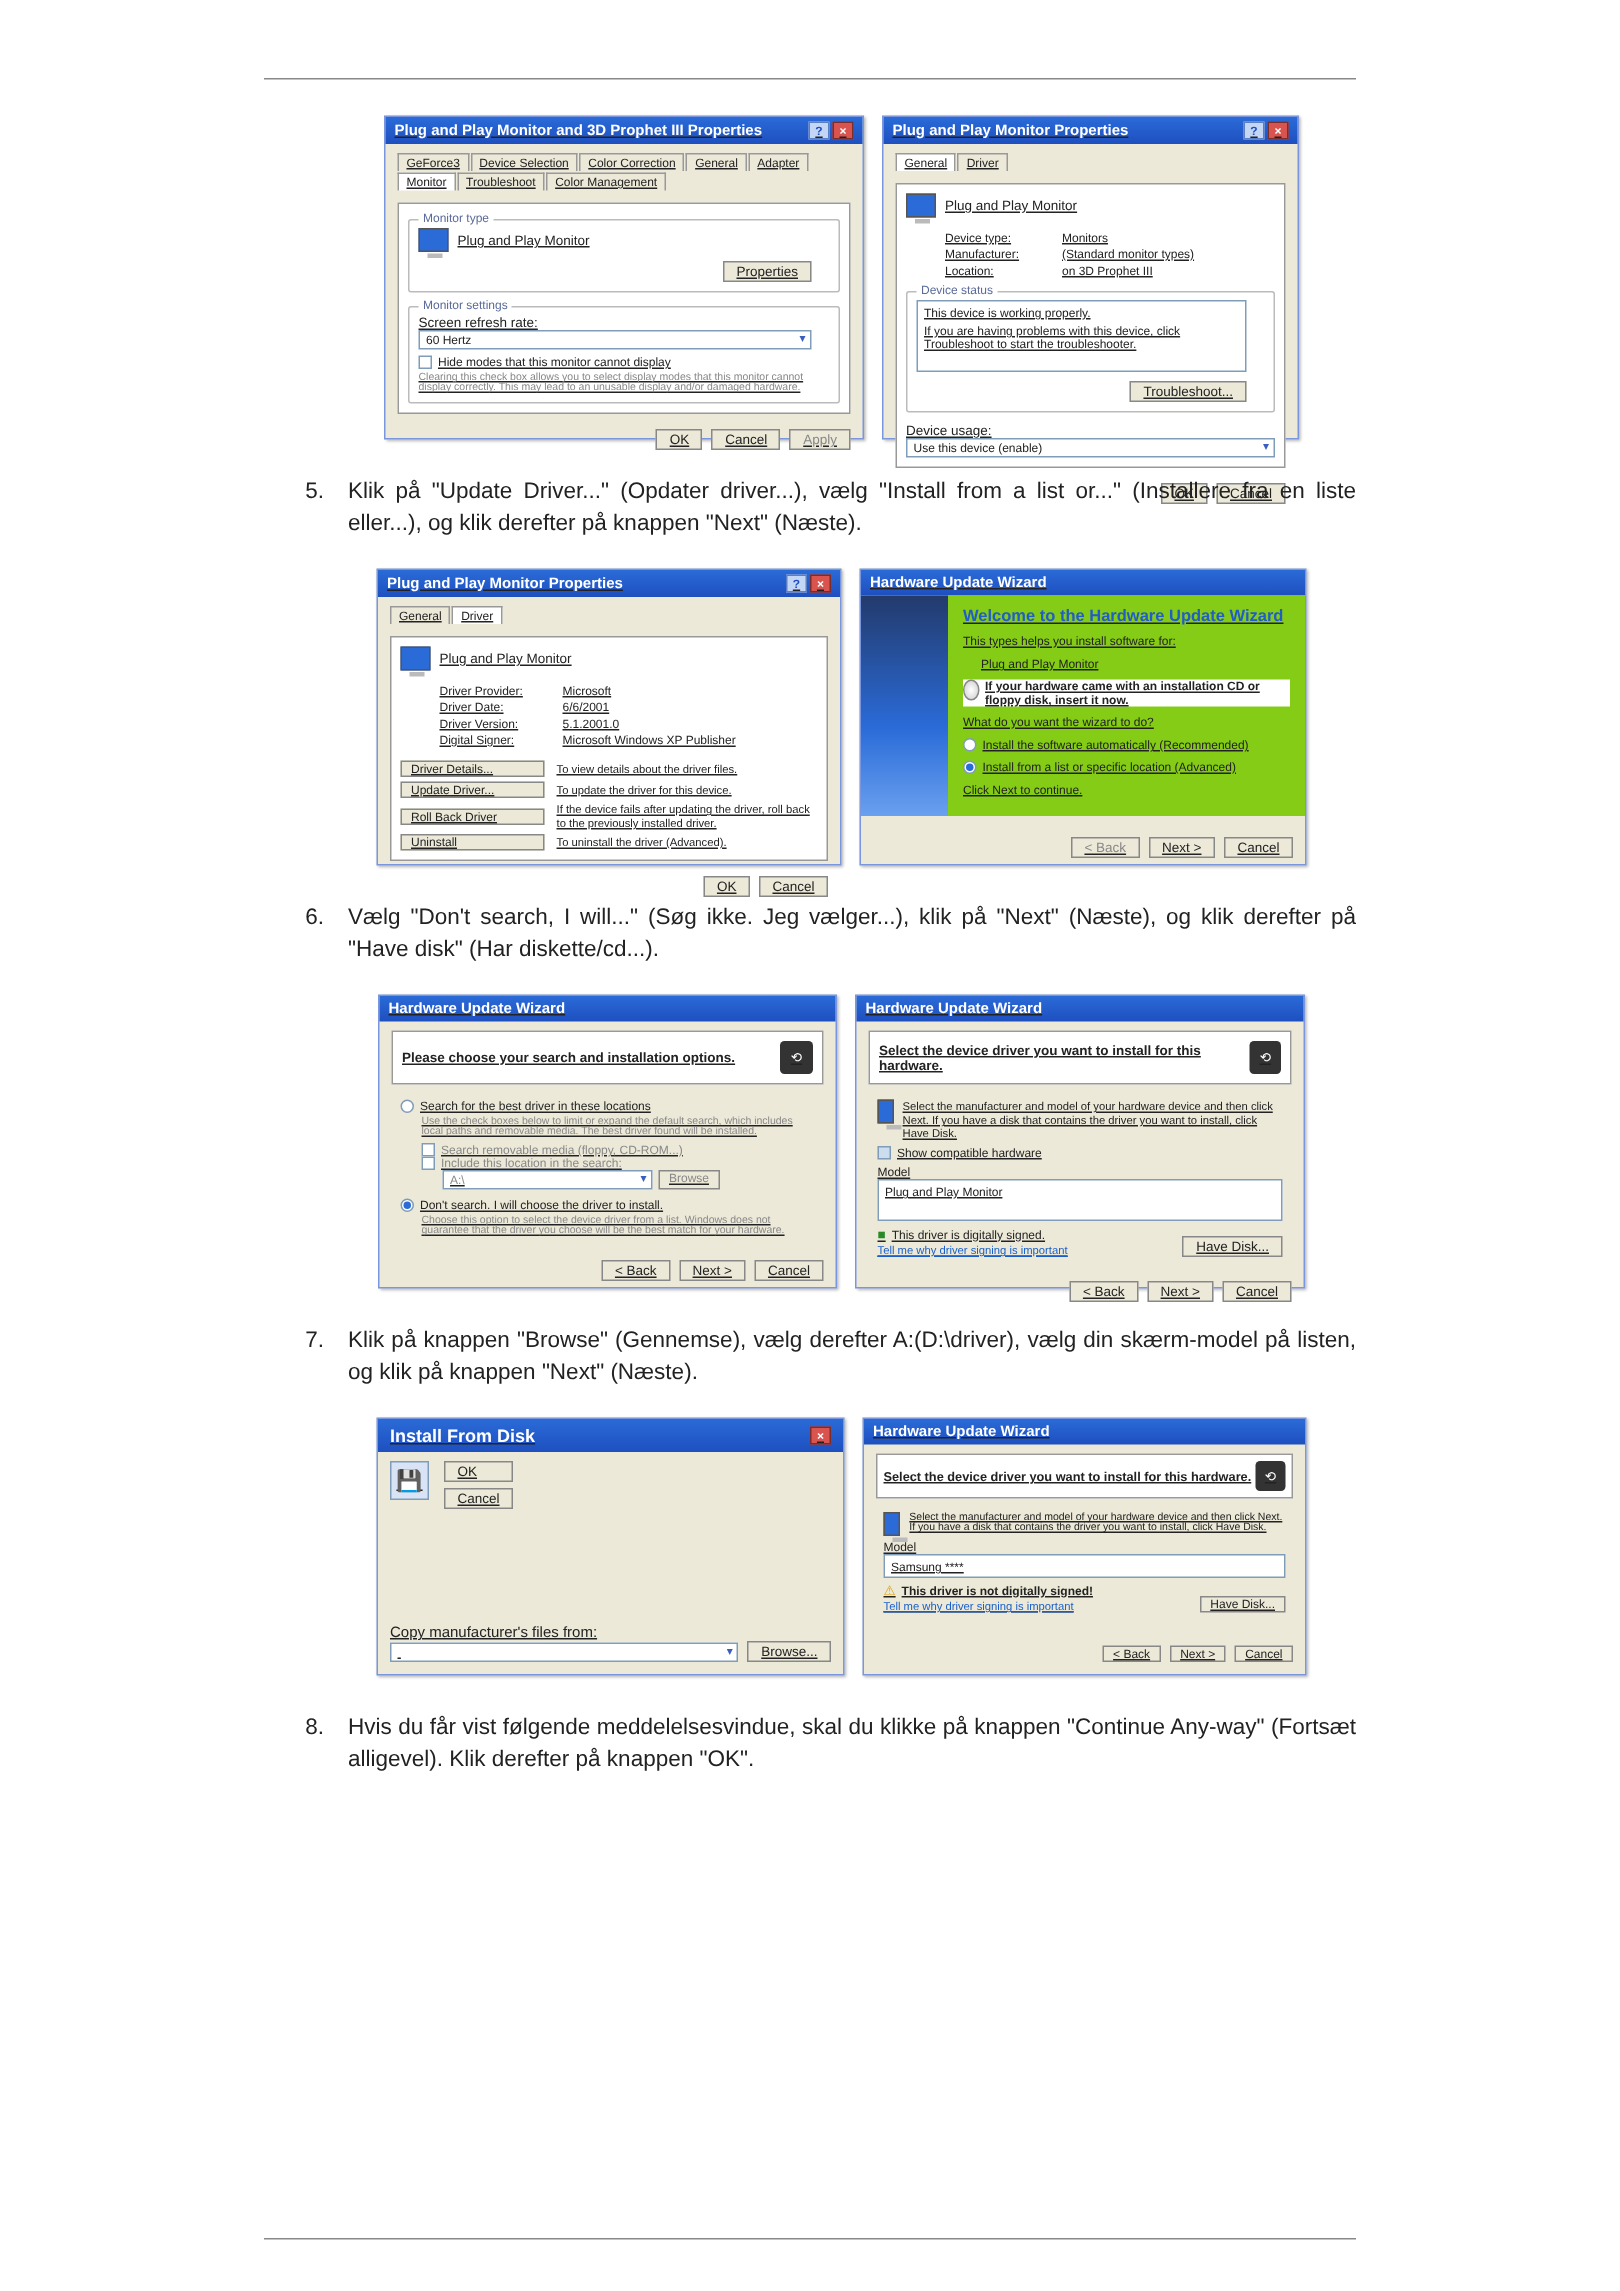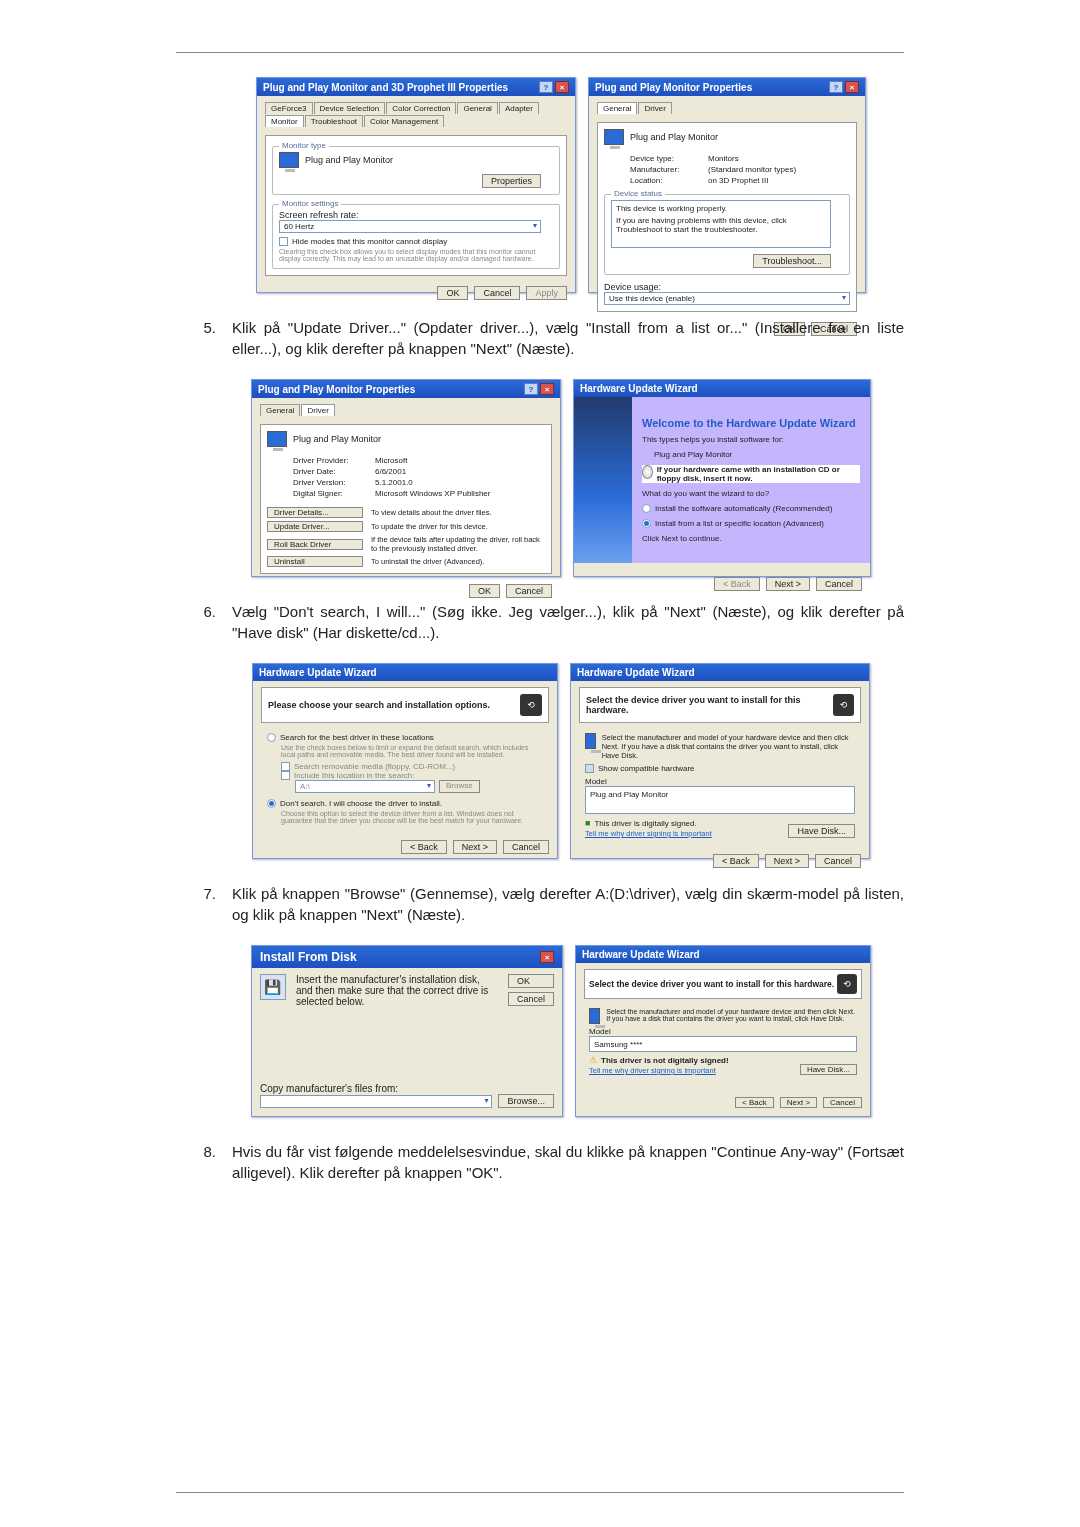"Plug and Play Monitor and" .dlg { text-decoration: none -> underline }
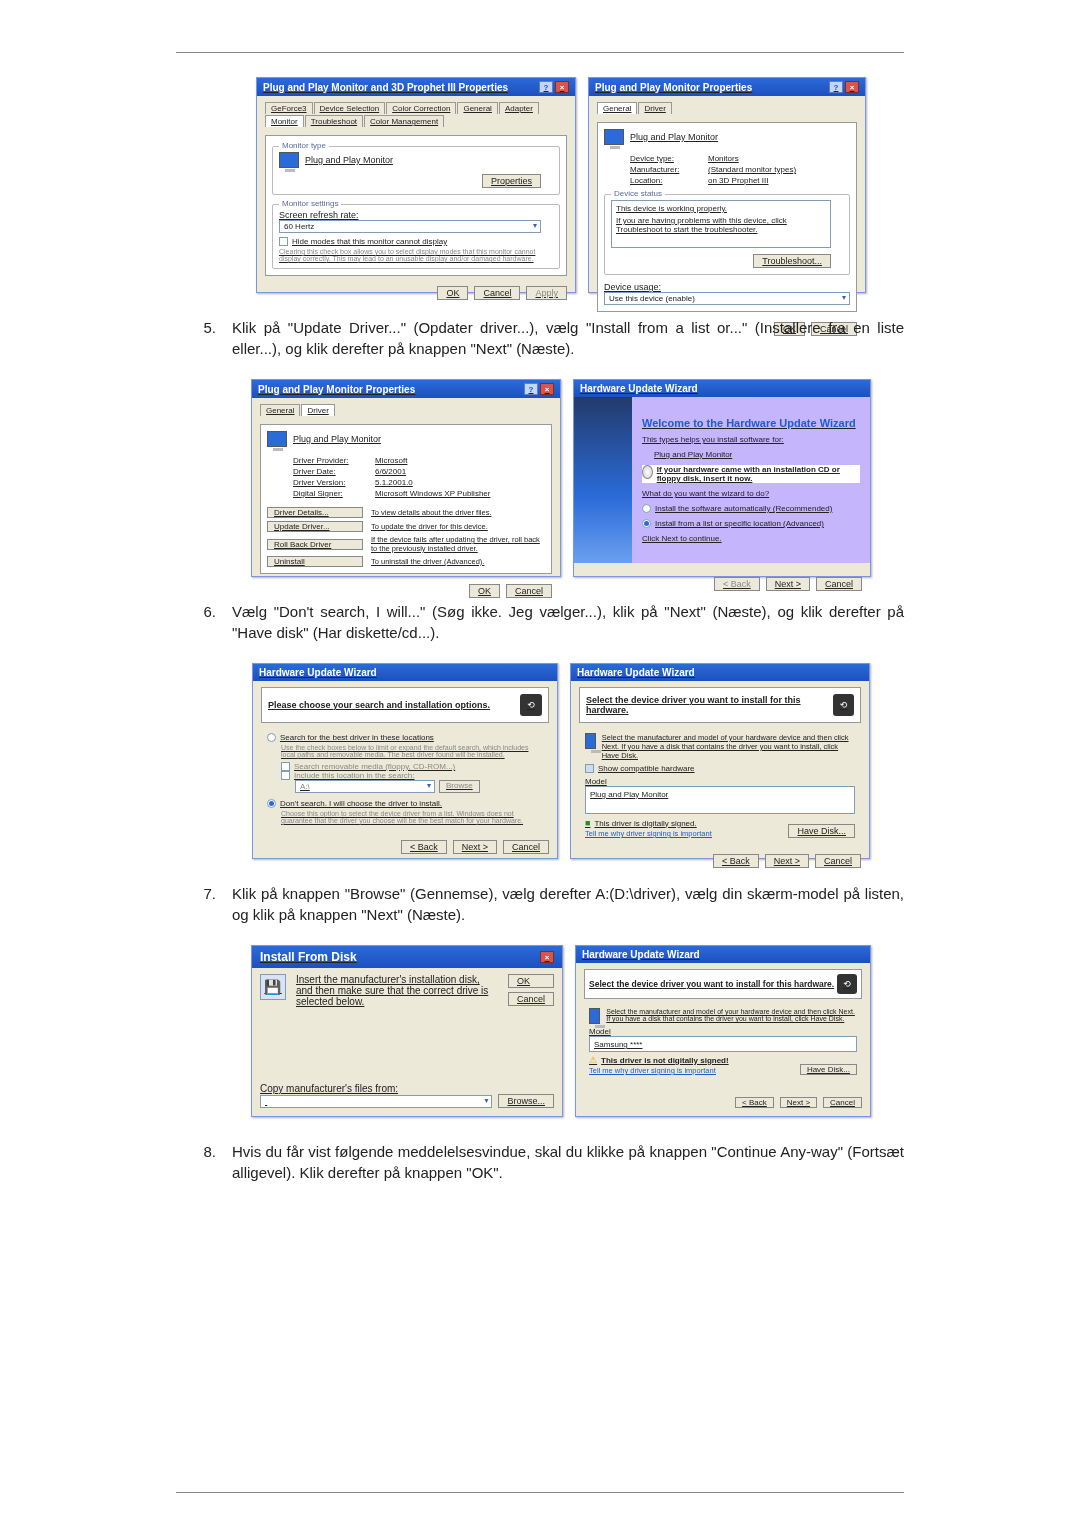"Welcome to the Hardware Update" div { background: #c4b5fd -> #84cc16; padding: 20px 10px -> 8px 10px }
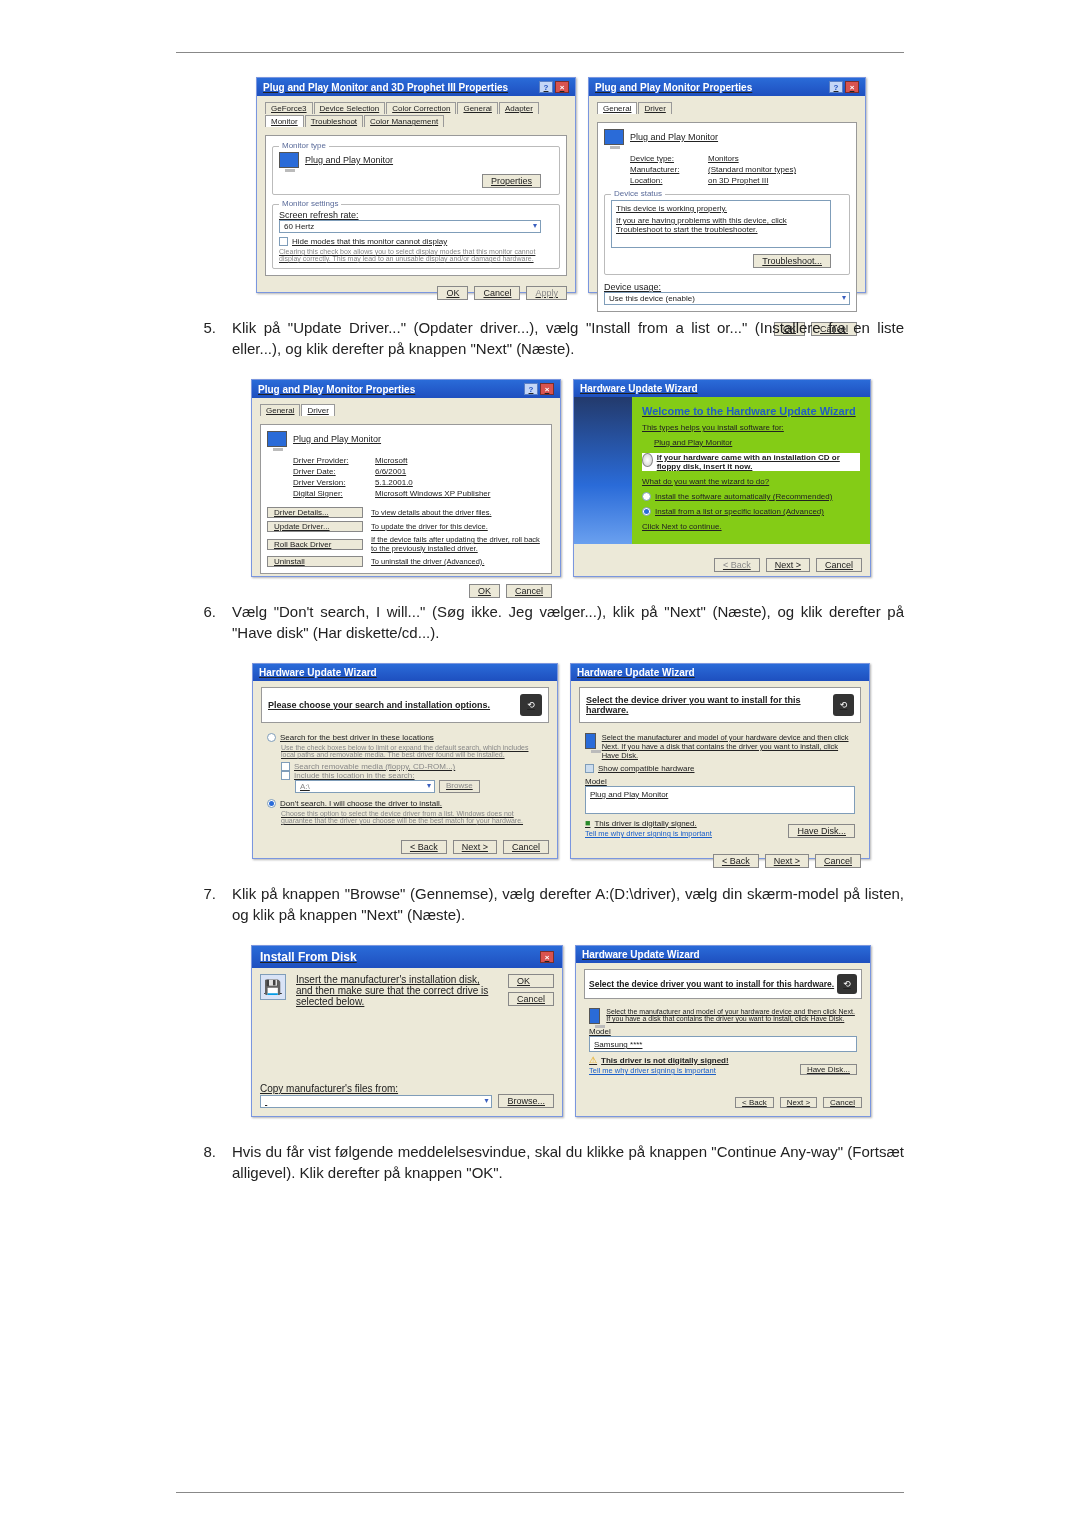"Insert the manufacturer's installation" span { html: <span>Insert the manufacturer's installation disk, and then make sure that the correct drive is selected below.</span> -> none }
